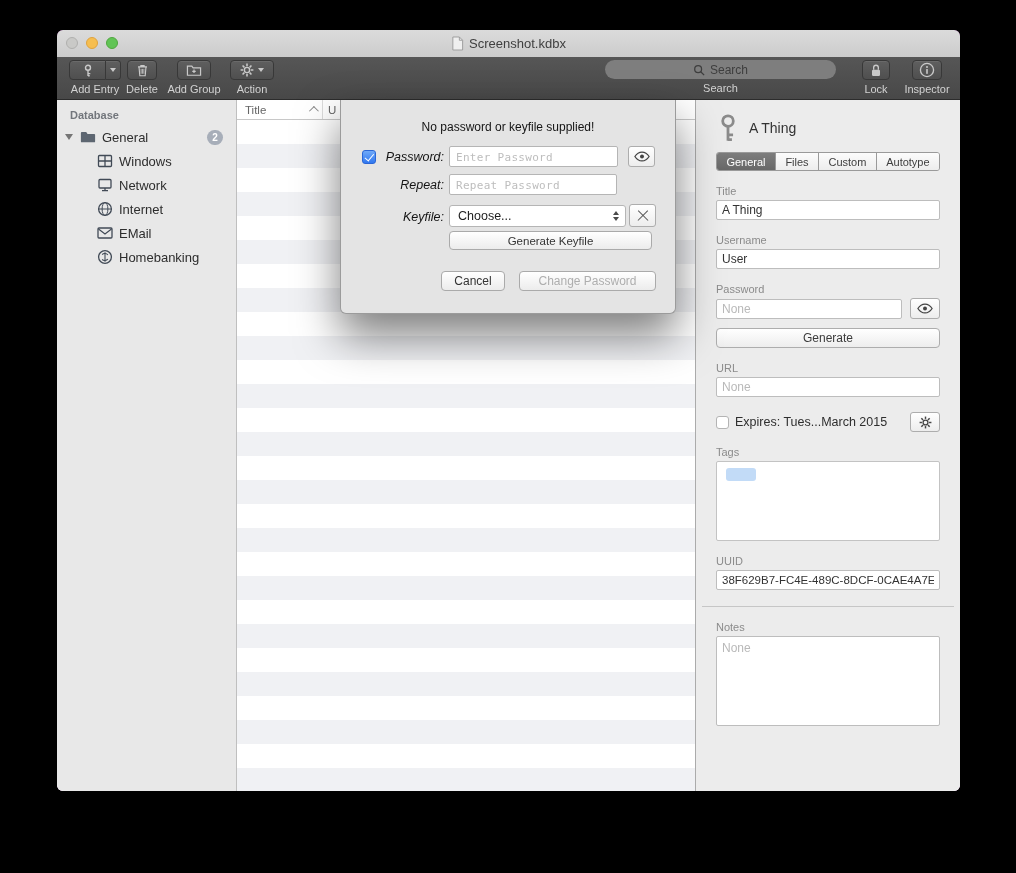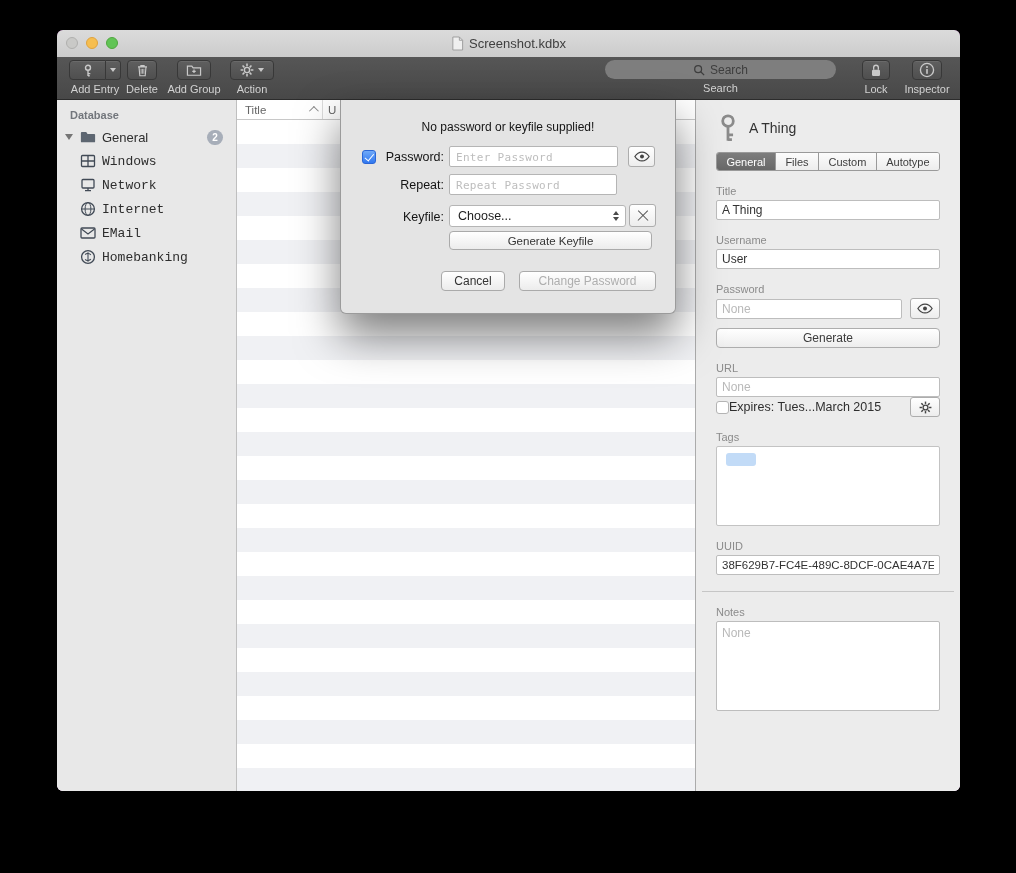"Windows" .sb-child { font-family: Liberation Mono, monospace -> none; padding-left: 22px -> 39px }
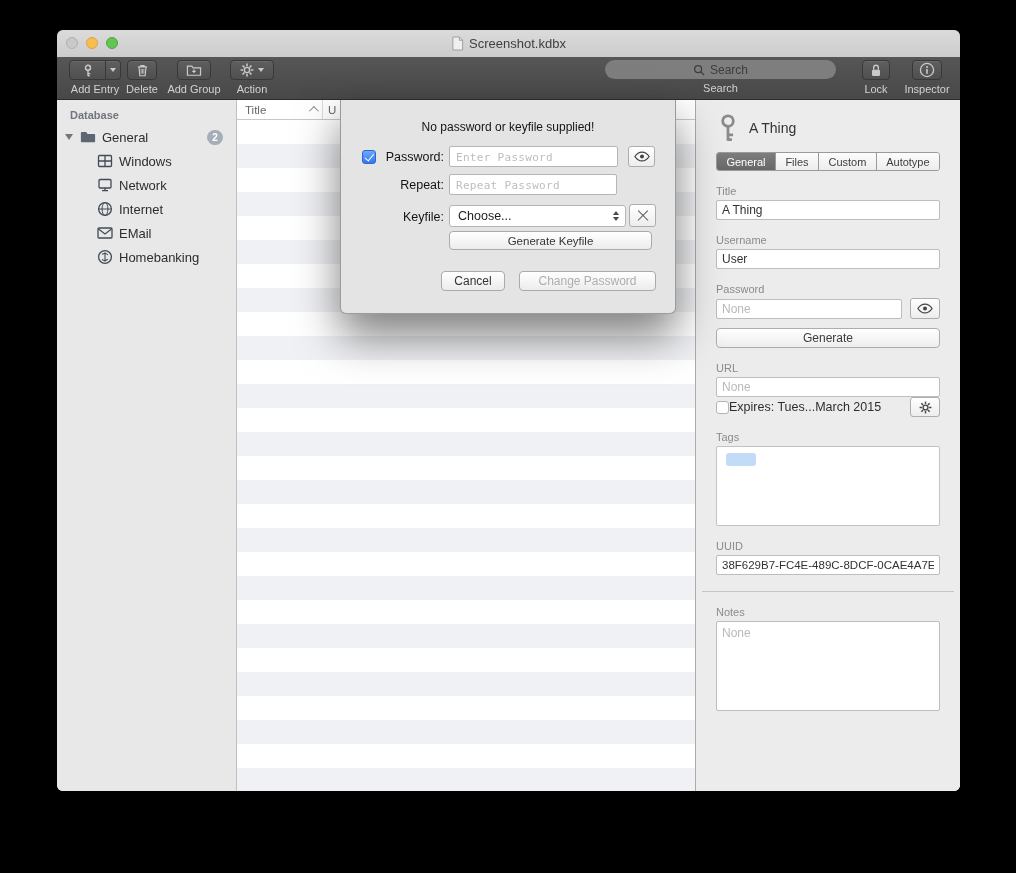"Password:" .sheet-label { font-style: none -> italic }
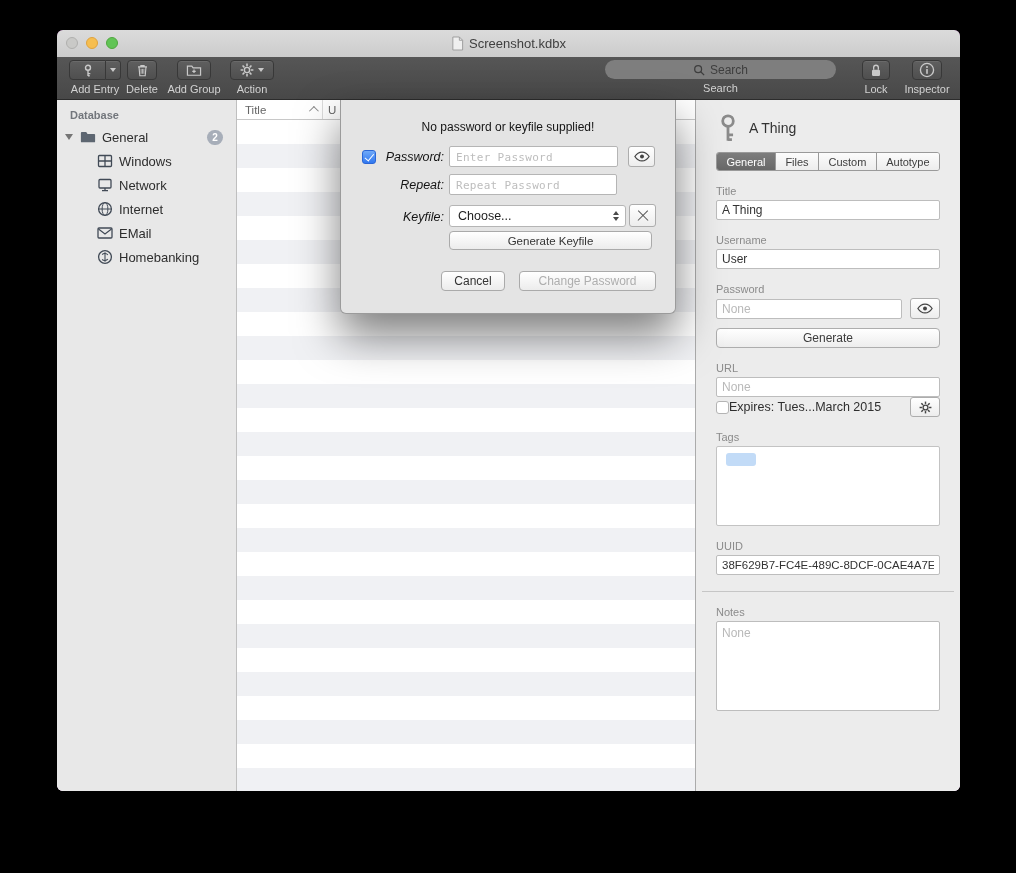"Expires: Tues...March 2015" .expires-row { gap: none -> 6px; margin-top: none -> 15px }
